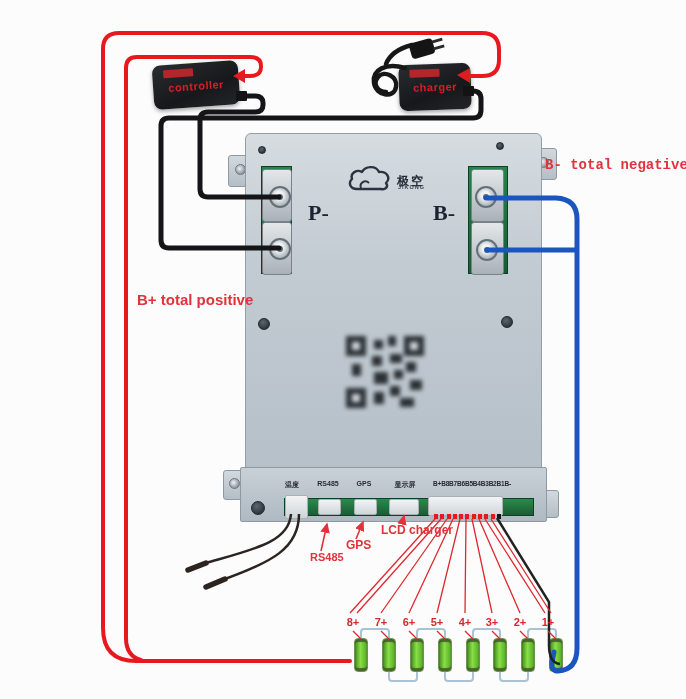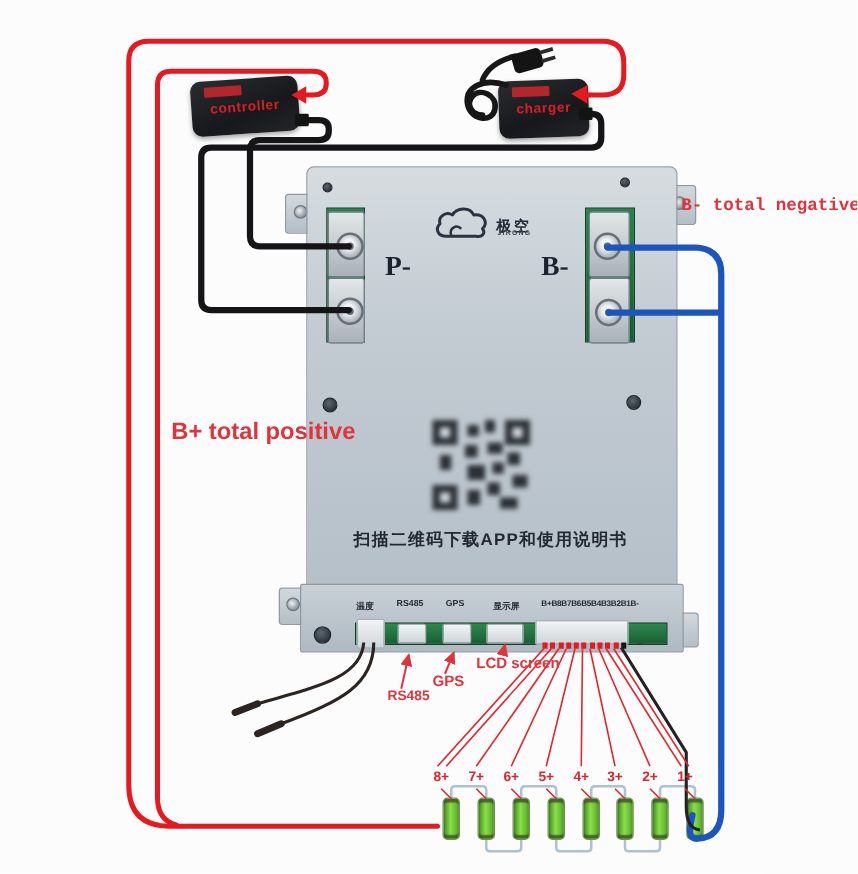"B+ total positive" span.red-note { font-size: 19px -> 15px; margin-top: 44px -> none }
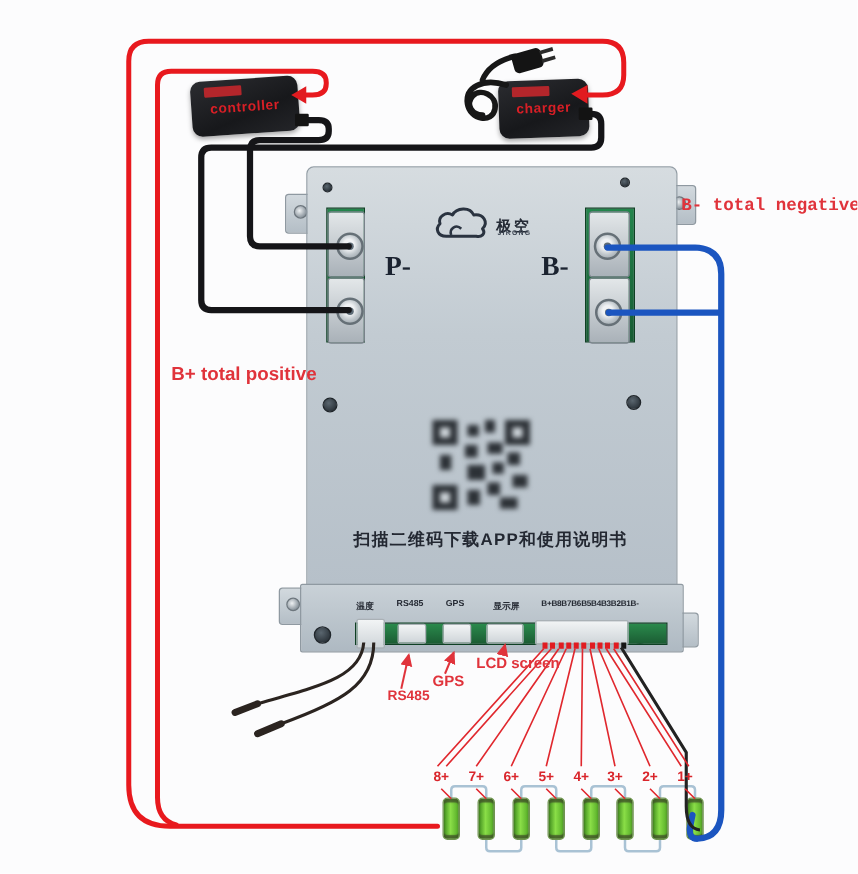"扫描二维码下载APP和使用说明书" div.bcaption { html: <div>扫描二维码下载APP和使用说明书</div> -> none }
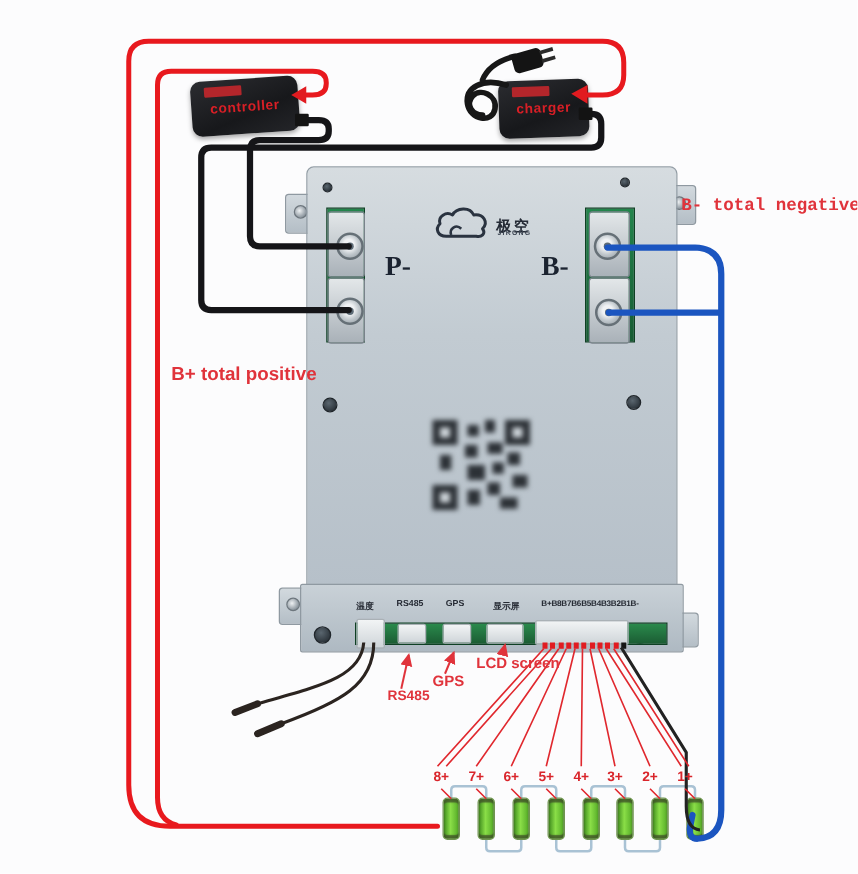"LCD screen" span.red-note { text: screen -> charger }
